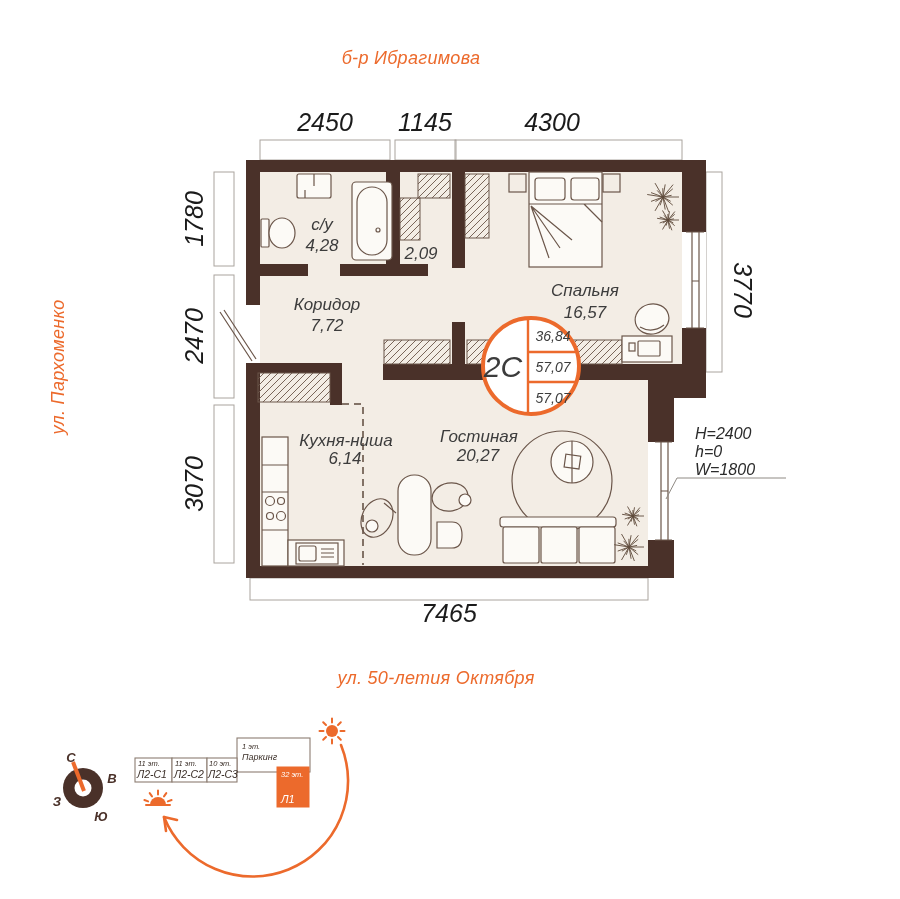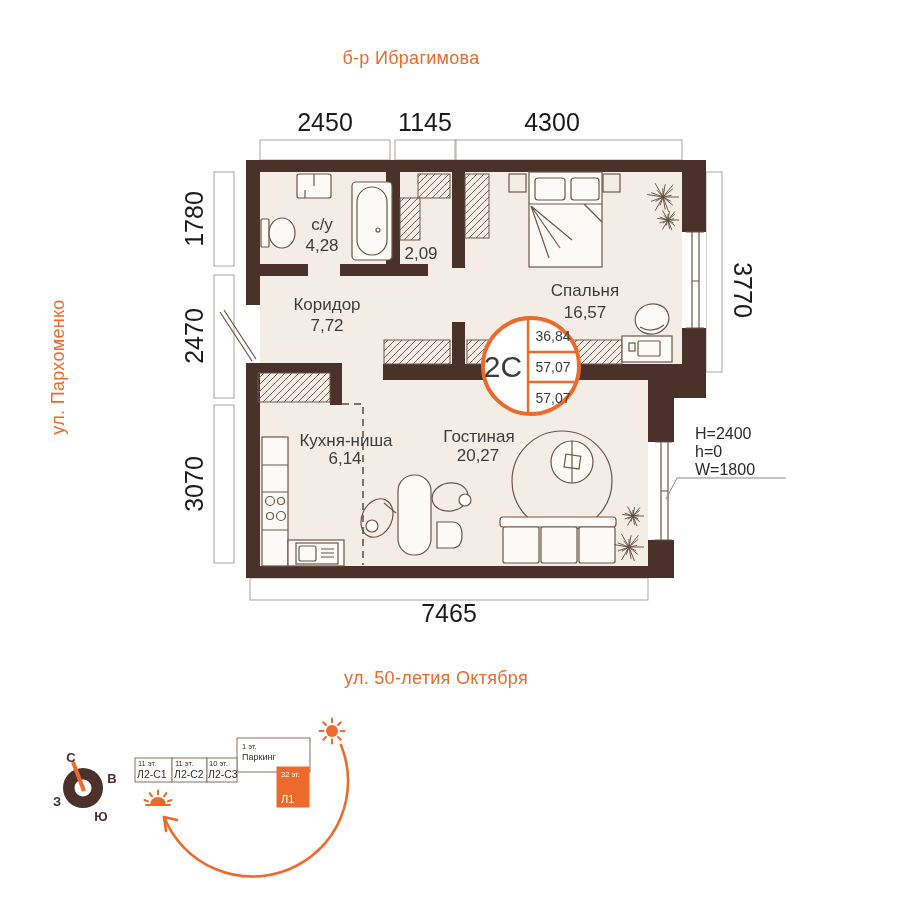"б-р Ибрагимова" .stage { font-style: none -> italic }
